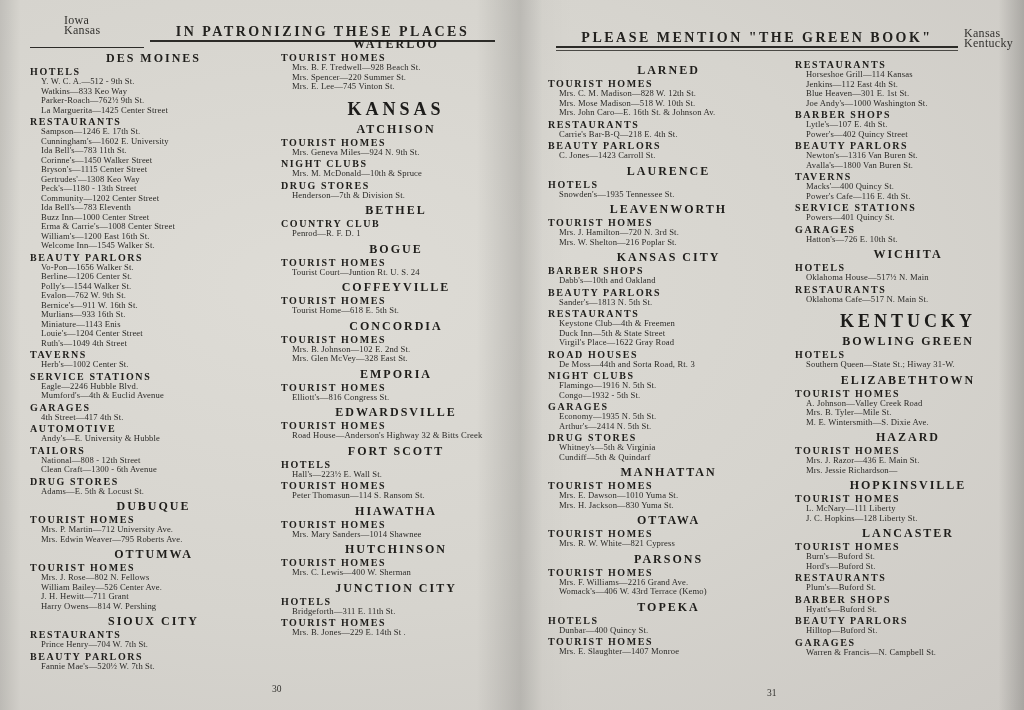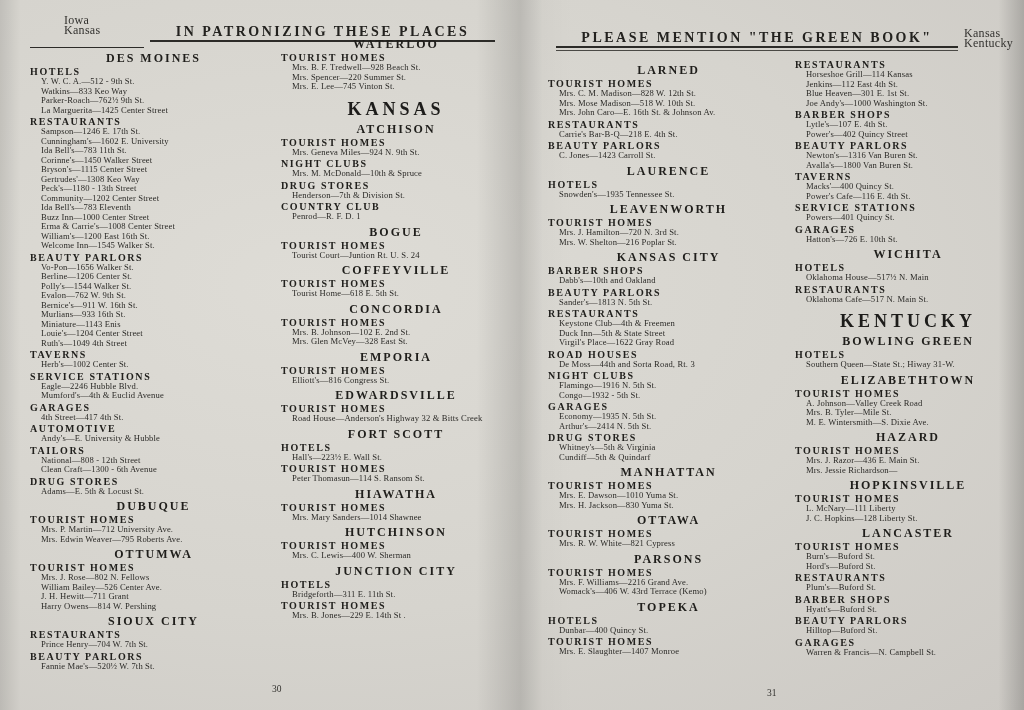"BETHEL" div.b-city { html: none -> <div>BETHEL</div> }
